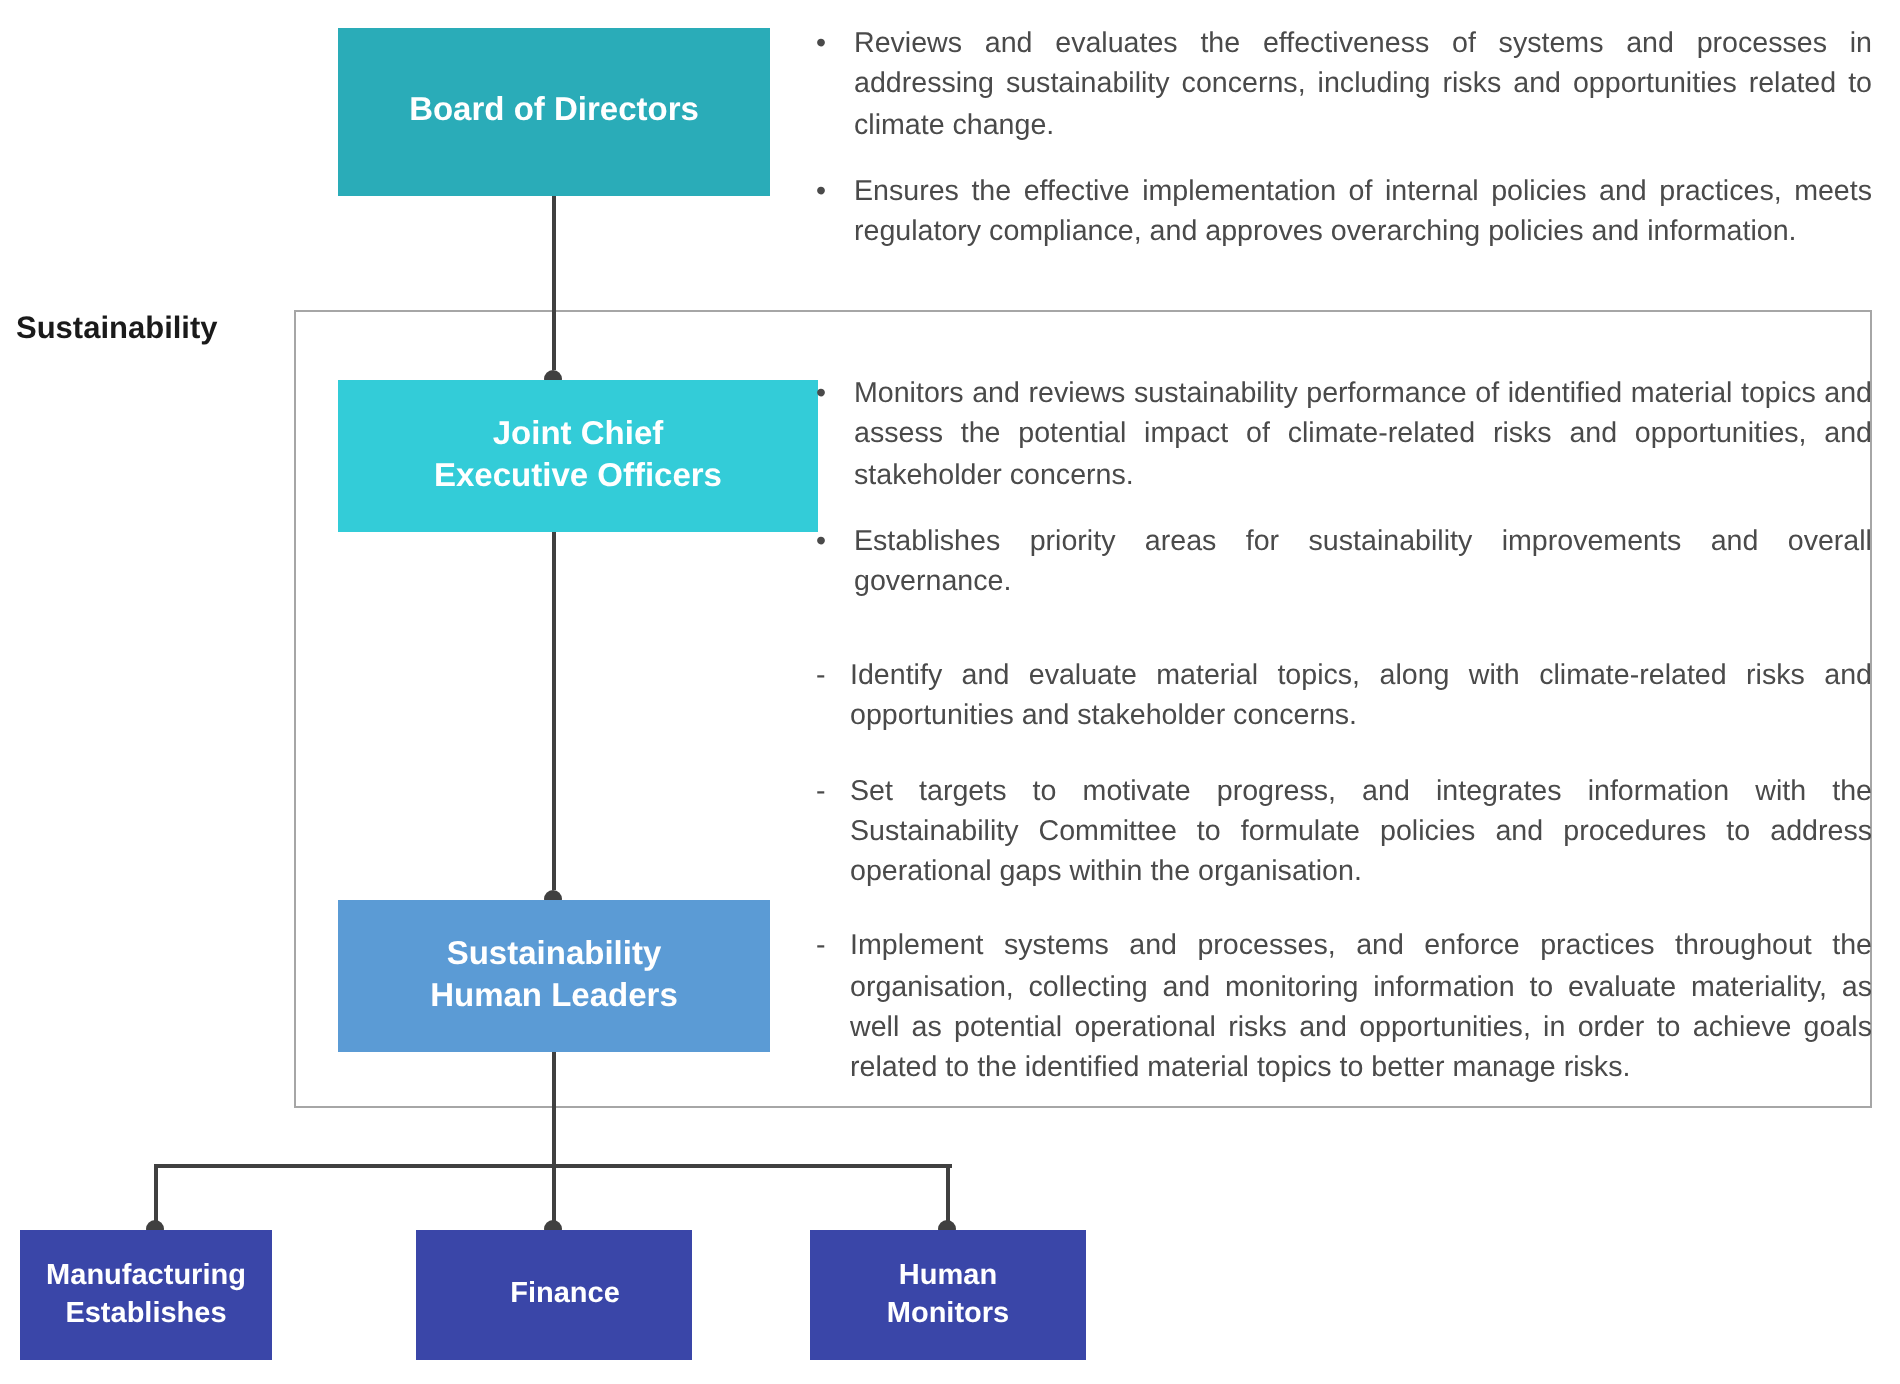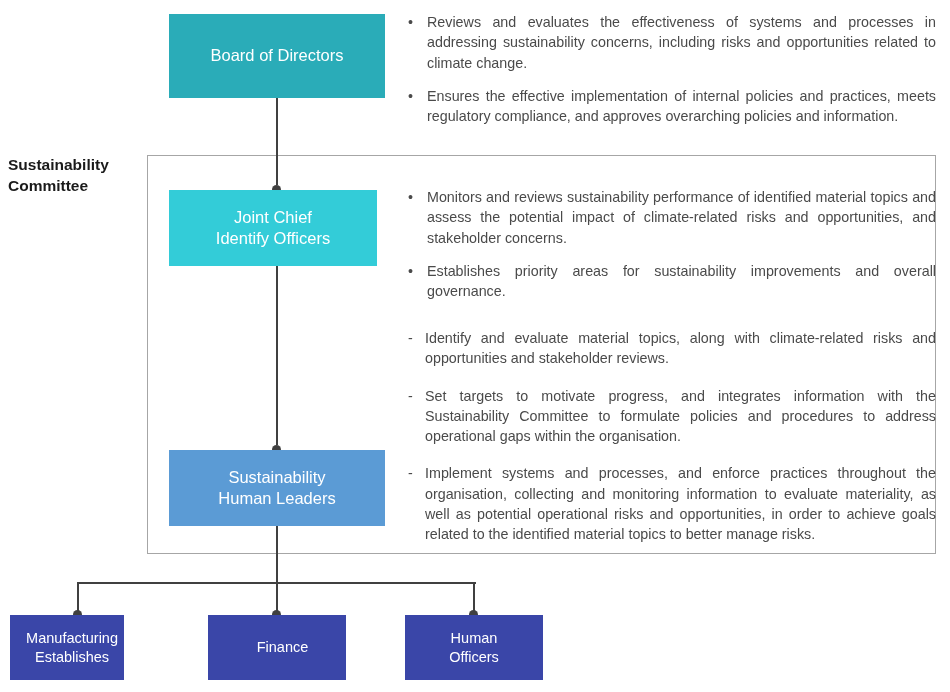"Board of Directors" .node { font-weight: normal -> bold }
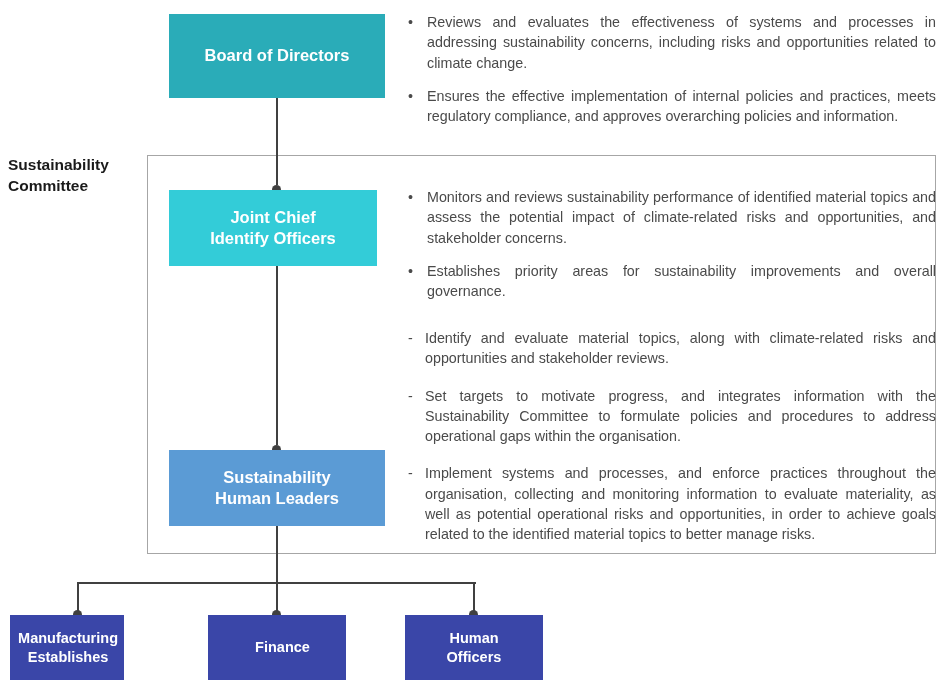"Committee" div { html: <div>Committee</div> -> none }
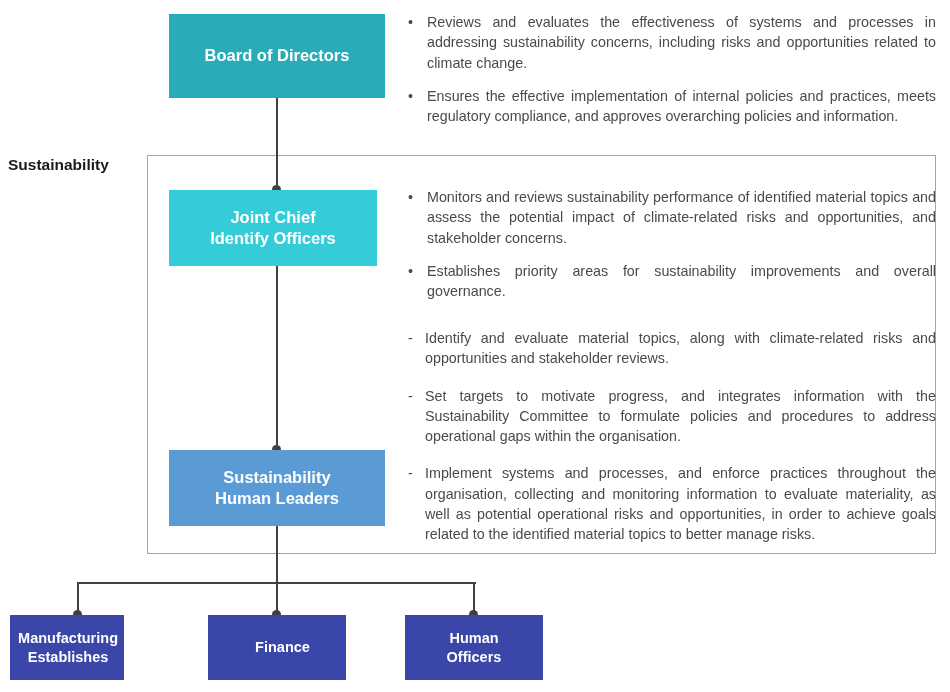"Joint Chief" #node-jceo { width: 208px -> 240px }
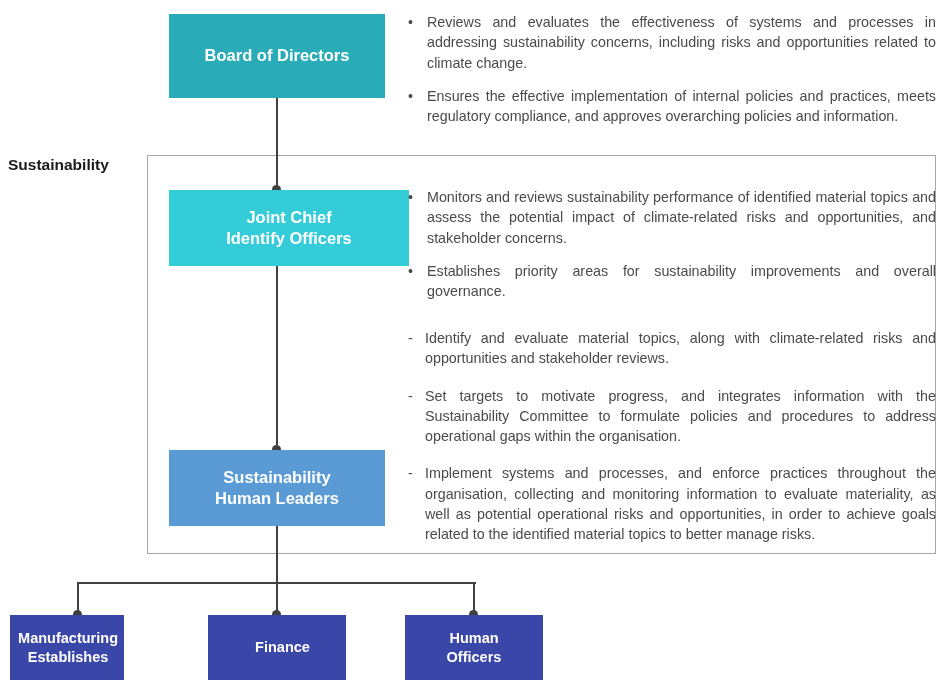"Identify Officers" span { text: Identify -> Executive }
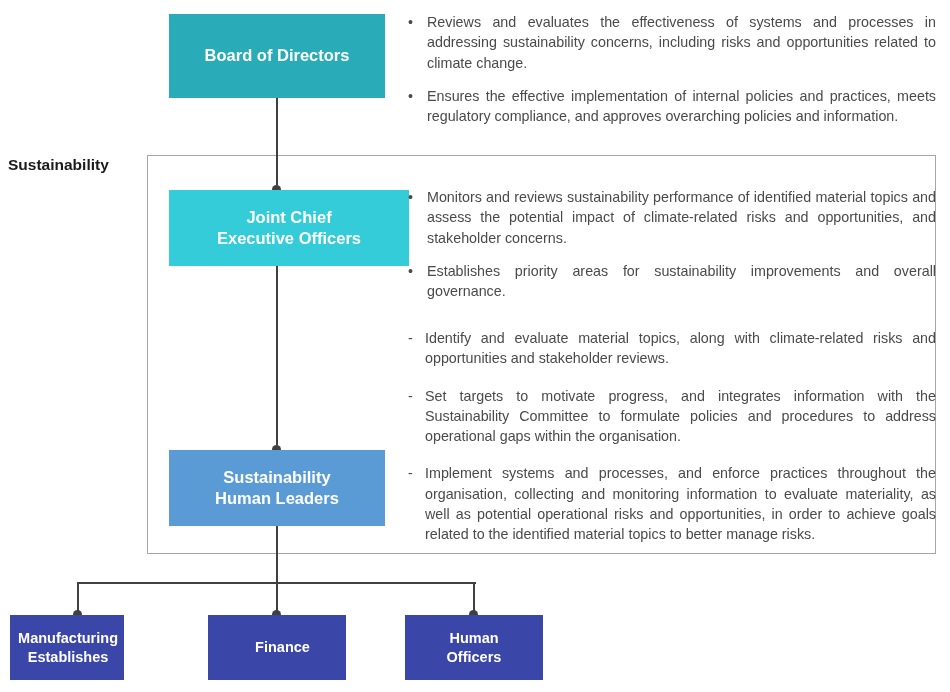"Identify and evaluate material topics," span { text: reviews -> concerns }
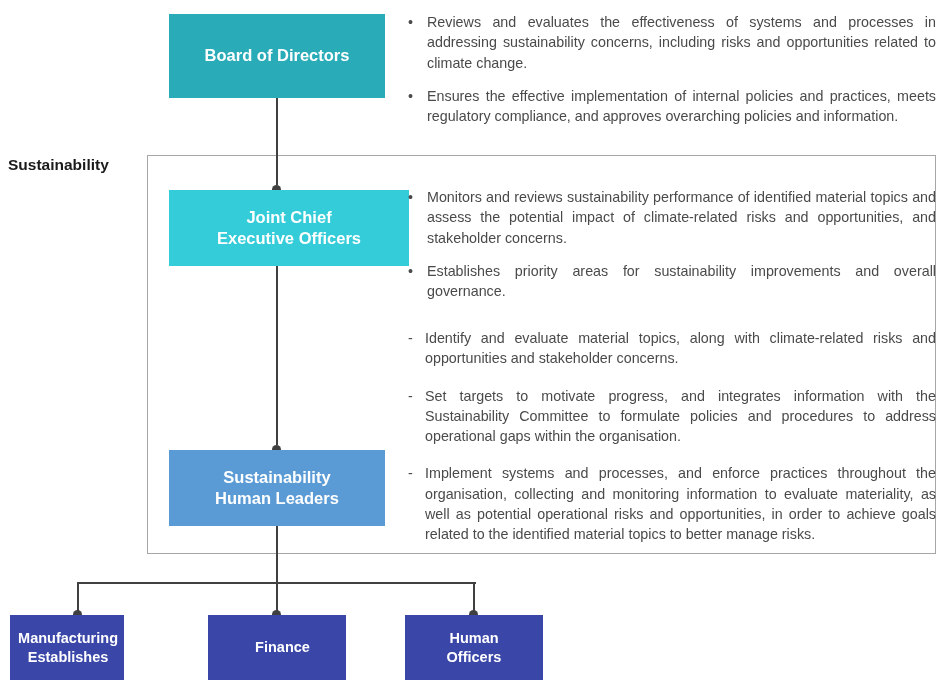"Manufacturing" #node-manufacturing { justify-content: flex-end -> none; width: 114px -> 126px }
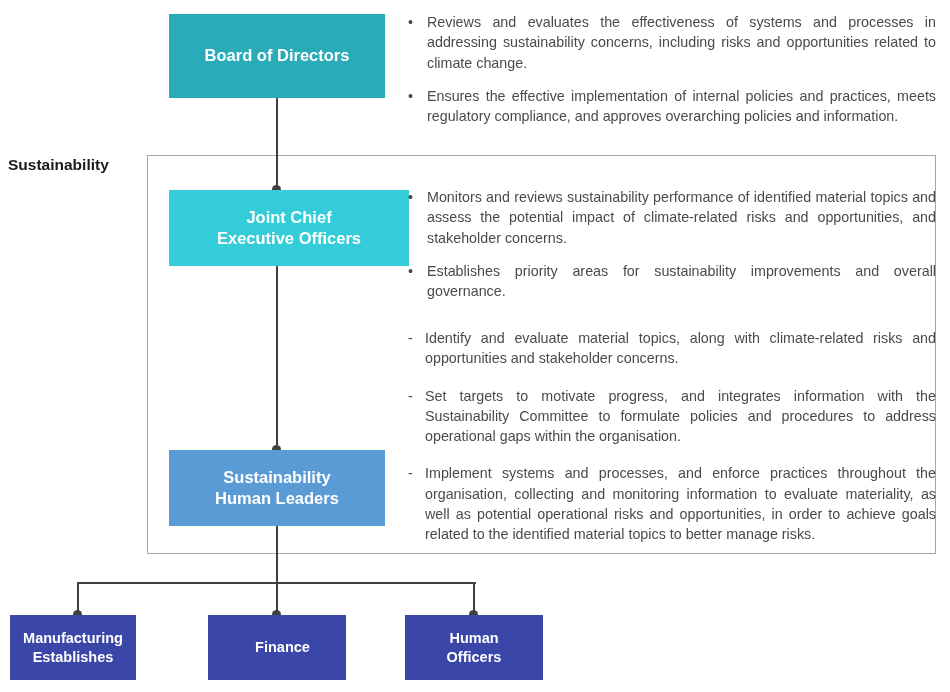"Officers" span { text: Officers -> Monitors }
